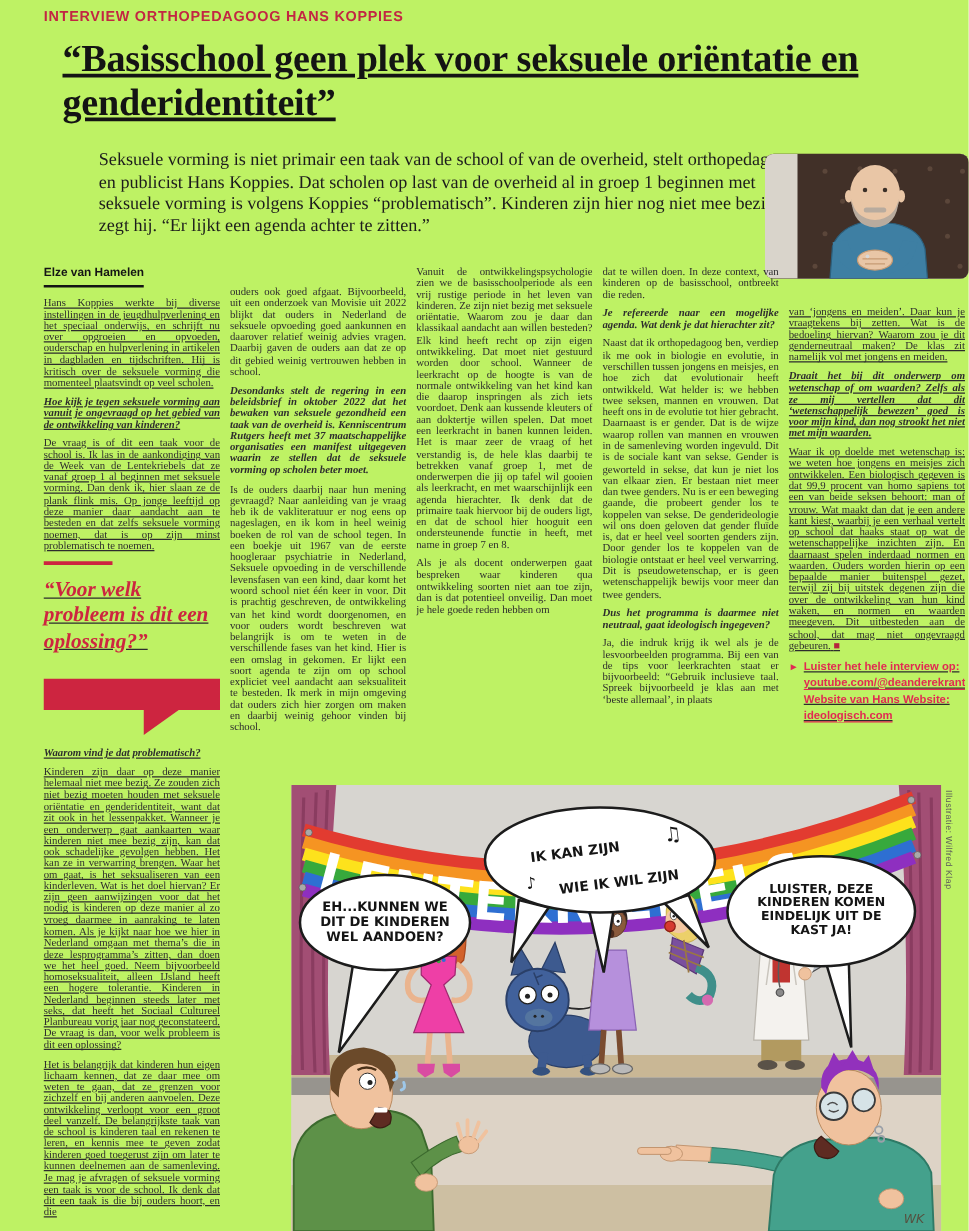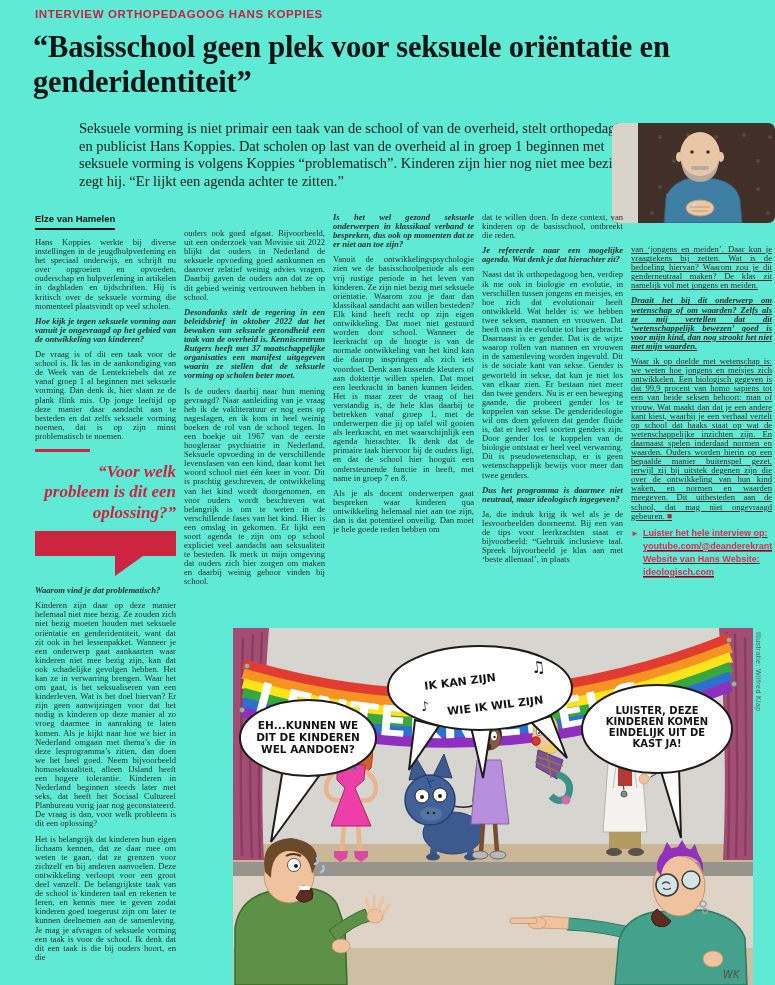"INTERVIEW ORTHOPEDAGOOG HANS KOPPIES" #page { background: #5eead4 -> #bef264 }
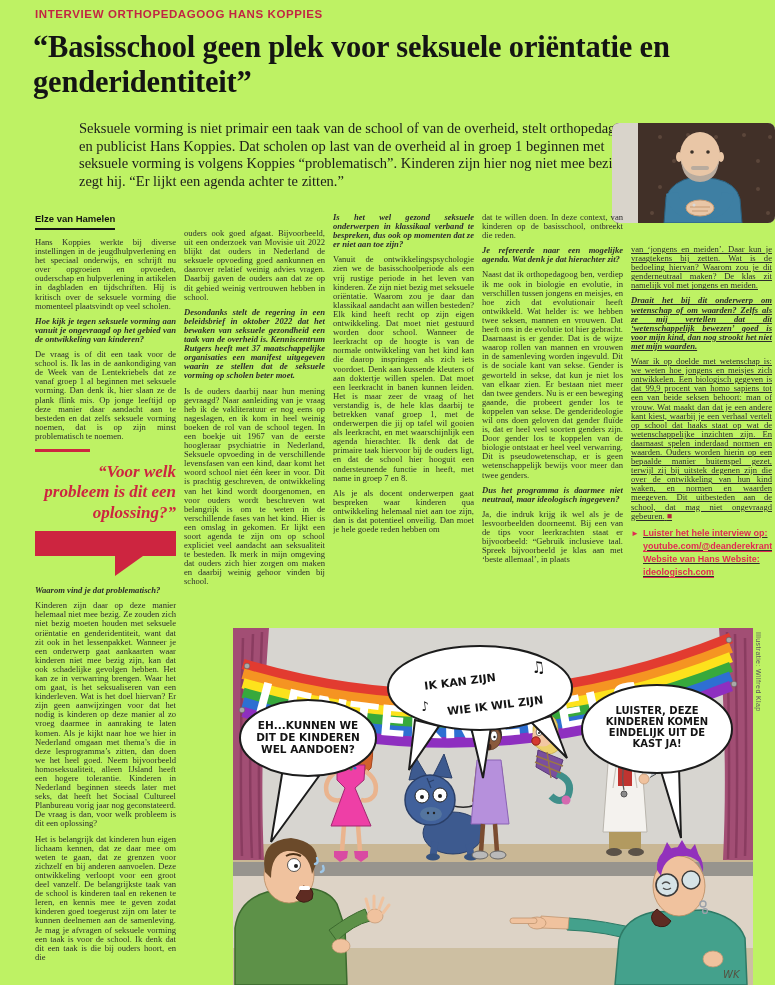"“Basisschool geen plek voor seksuele" .title { left: 33px -> 50px; text-decoration: none -> underline }
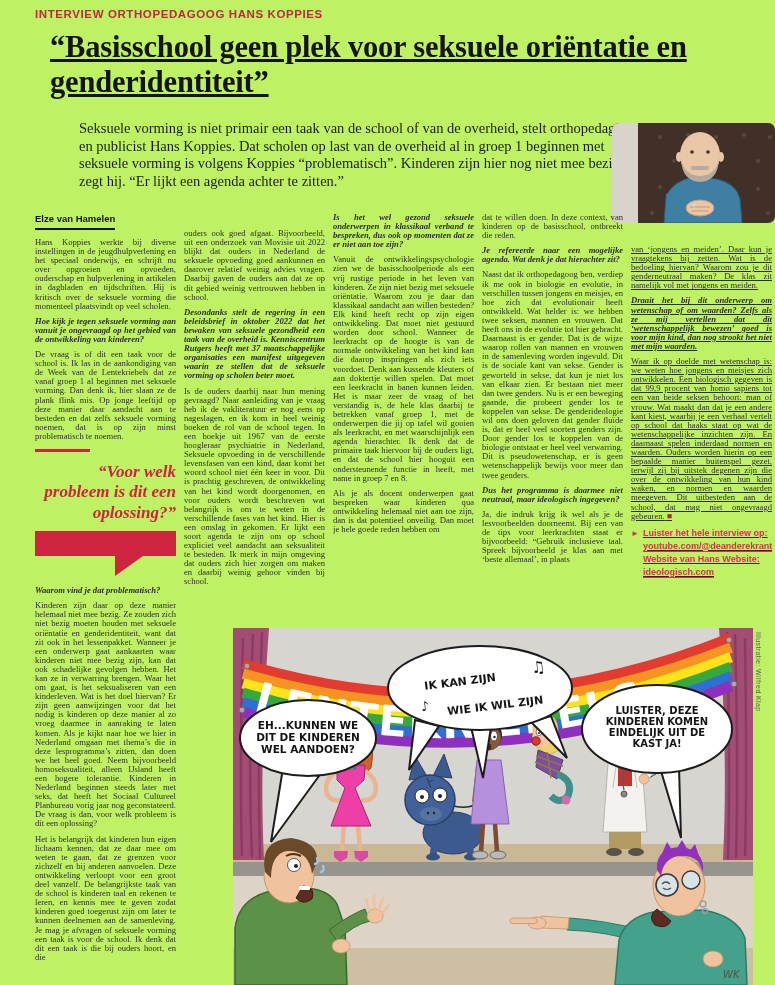"Elze van Hamelen" #col1 { text-decoration: none -> underline }
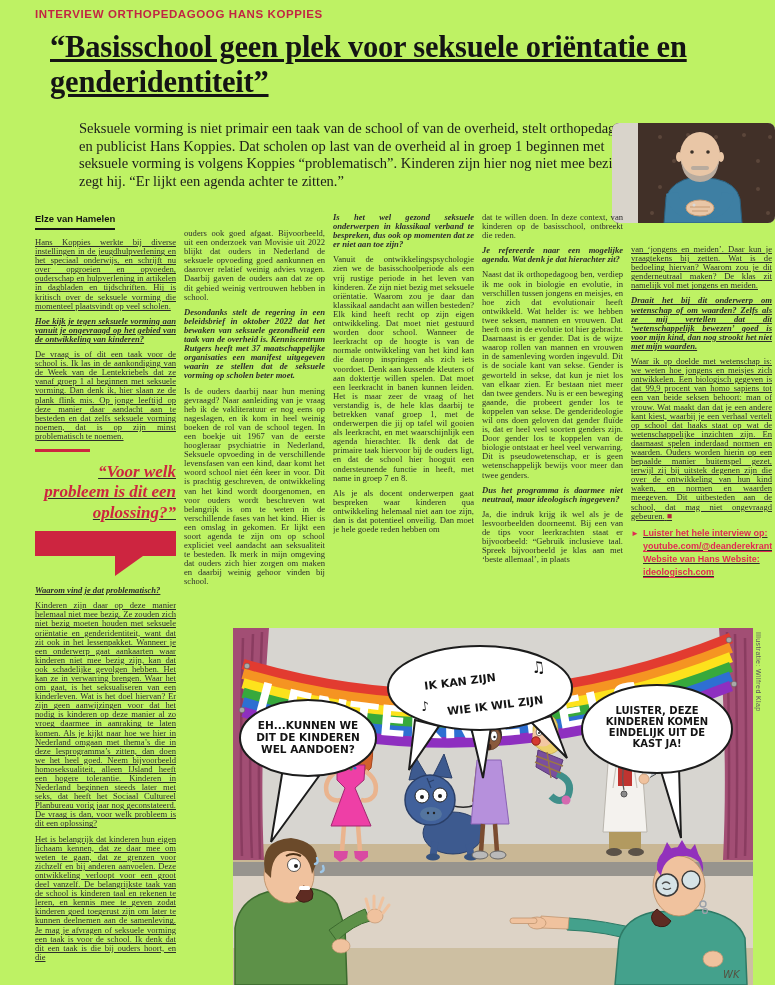"Is het wel gezond seksuele" p.blk { html: <p>Is het wel gezond seksuele onderwerpen in klassikaal verband te bespreken, dus ook op momenten dat ze er niet aan toe zijn?</p> -> none }
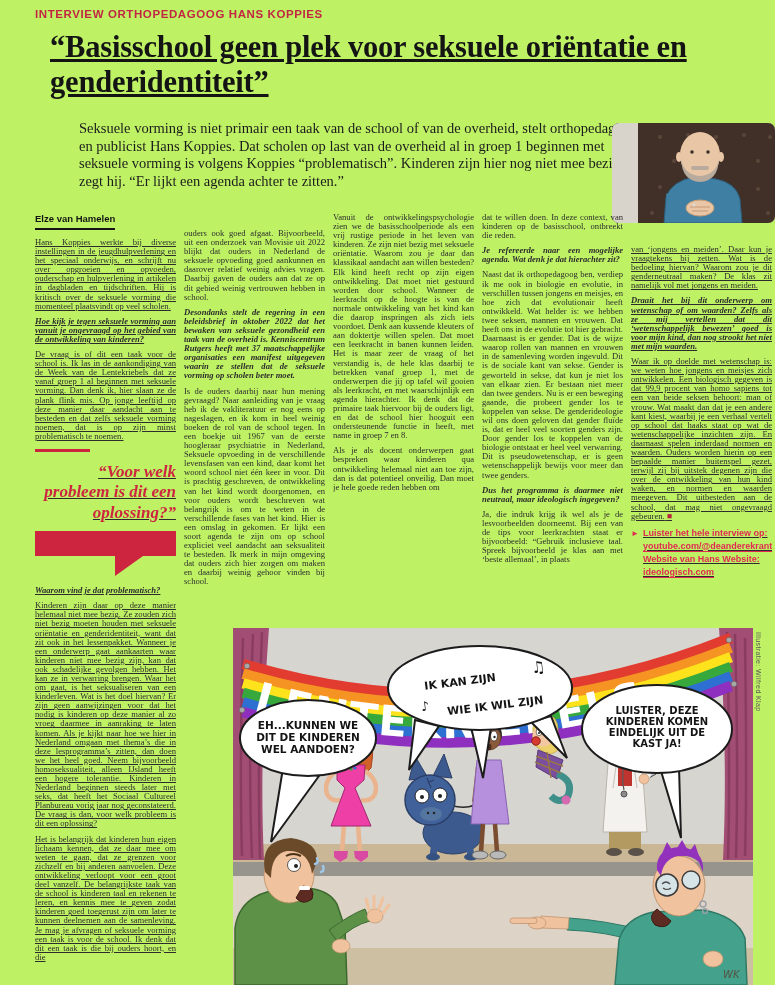"Als je als docent onderwerpen" p.blk { text: helemaal -> soorten }
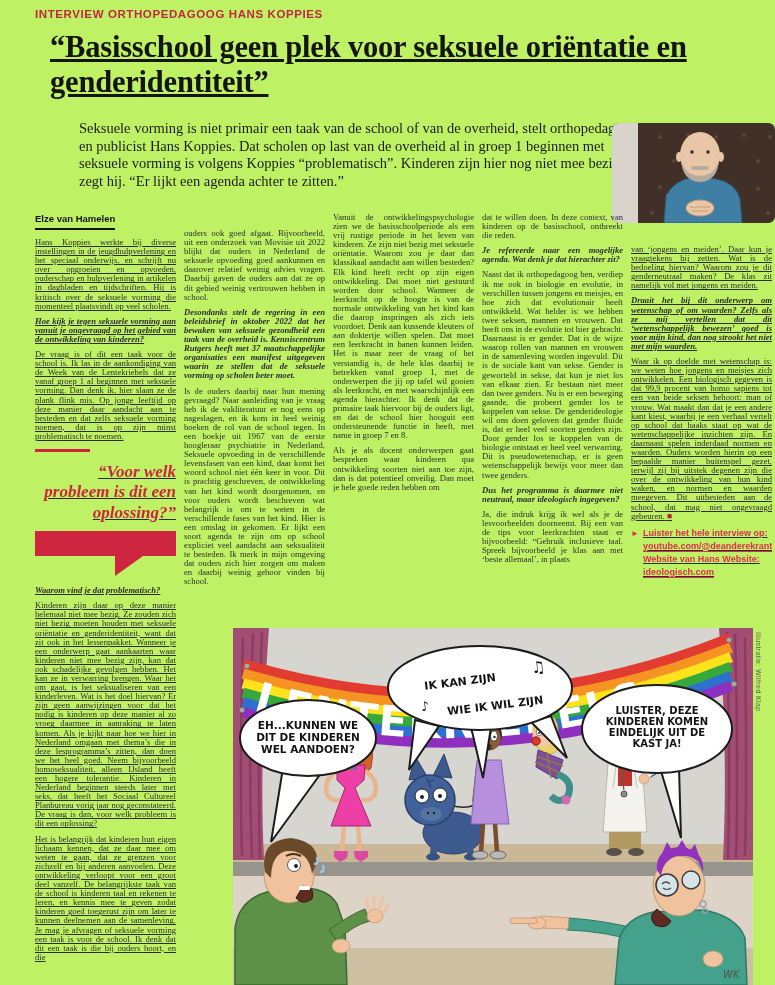"“Voor welk probleem is dit" .pullquote { margin: 0 0 8px -> 0 0 20px; text-align: right -> left }
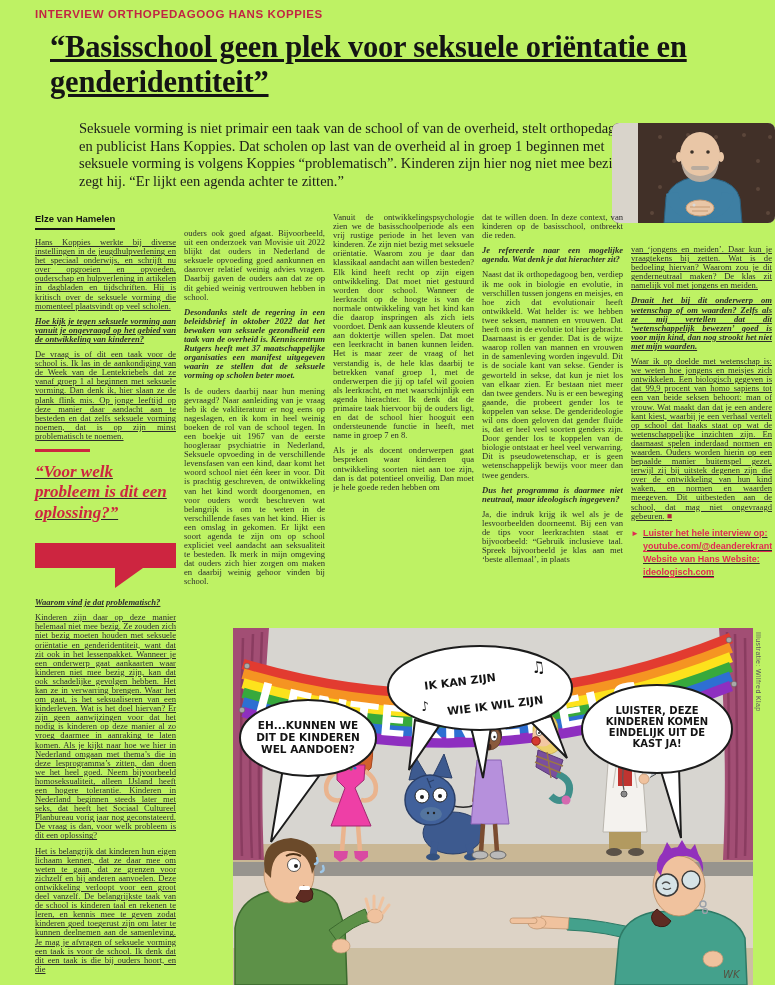"Dus het programma is daarmee" p.blk { text: maar -> gaat }
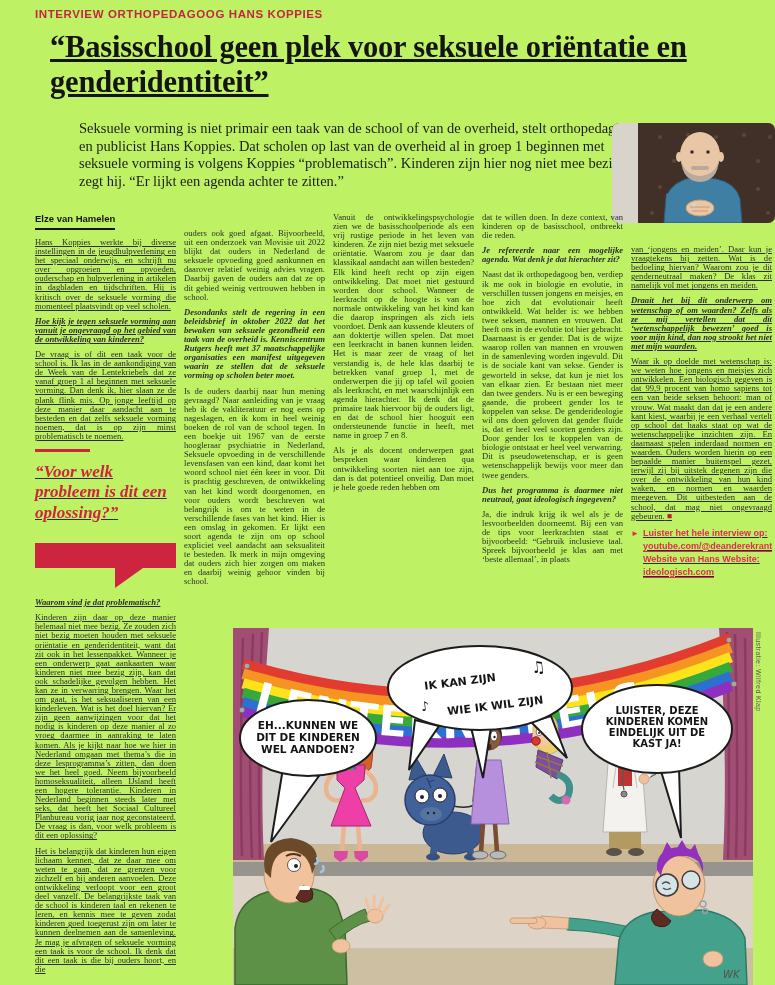"Ja, die indruk krijg ik" p.blk { text: doorneemt -> programma }
